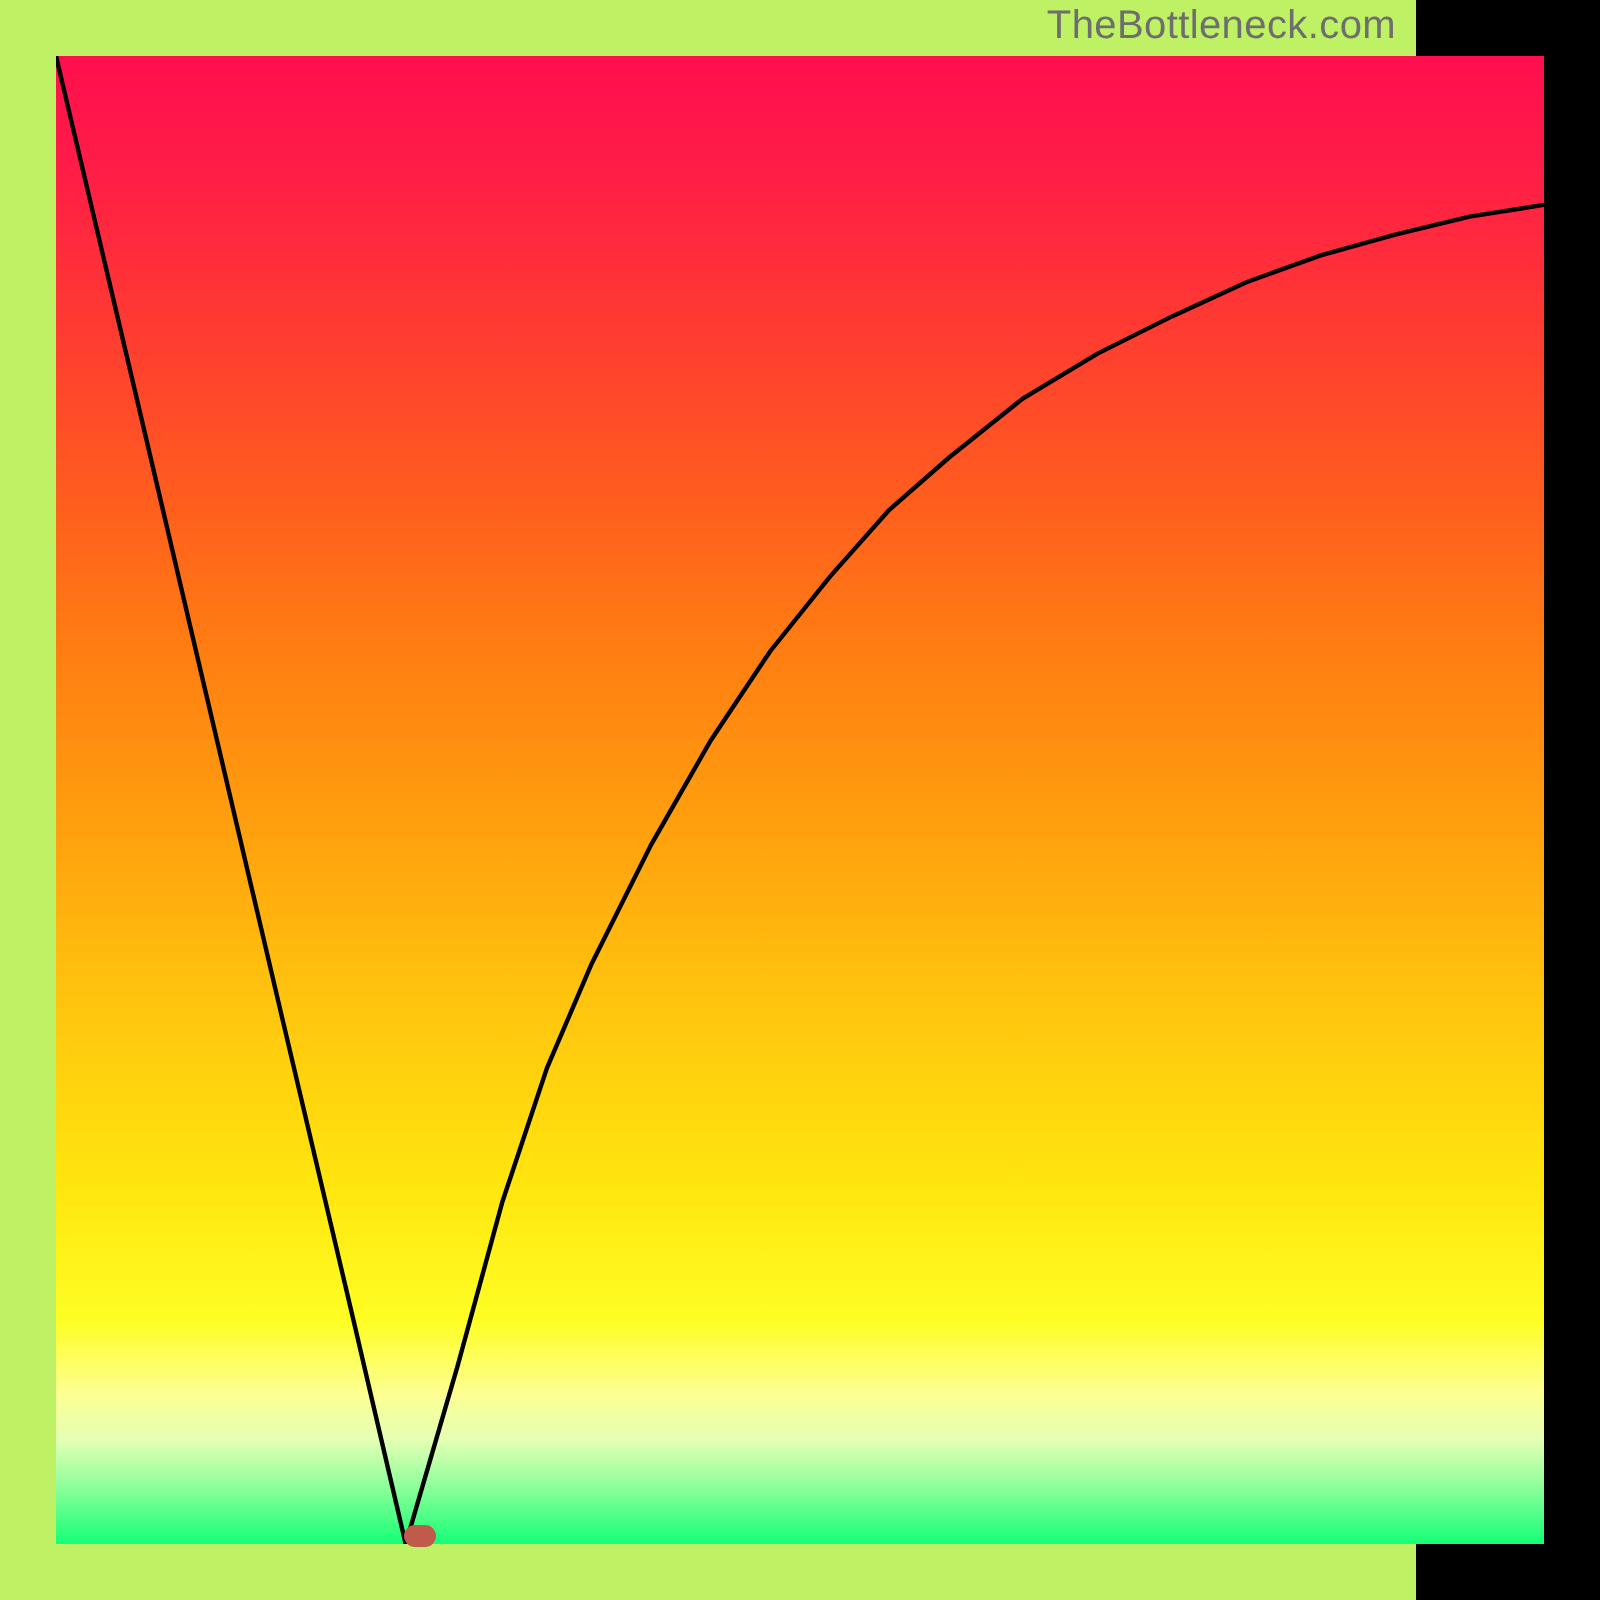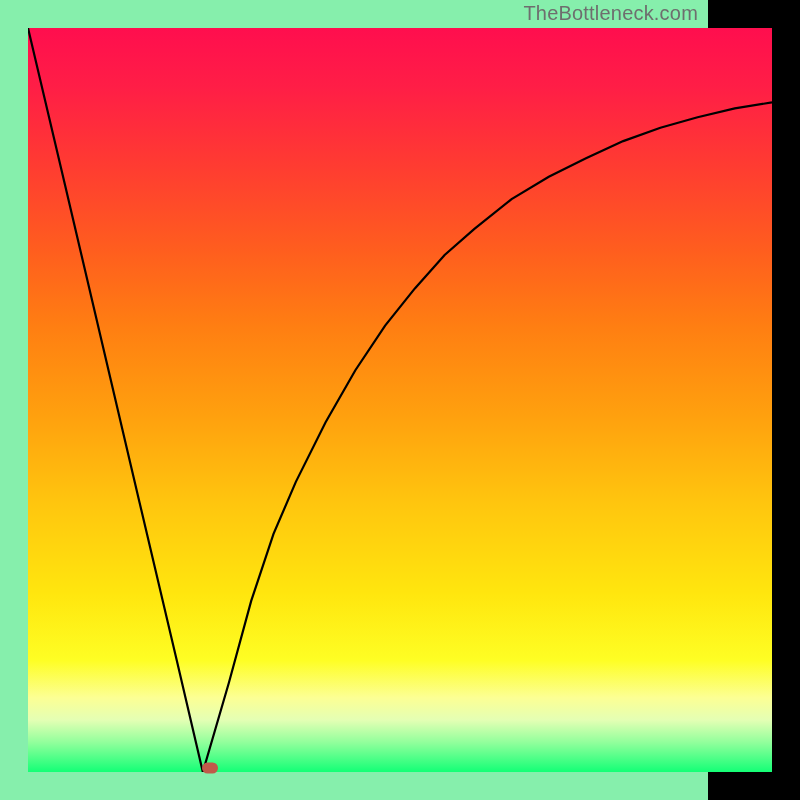"TheBottleneck.com" .frame { background: #86efac -> #bef264 }
